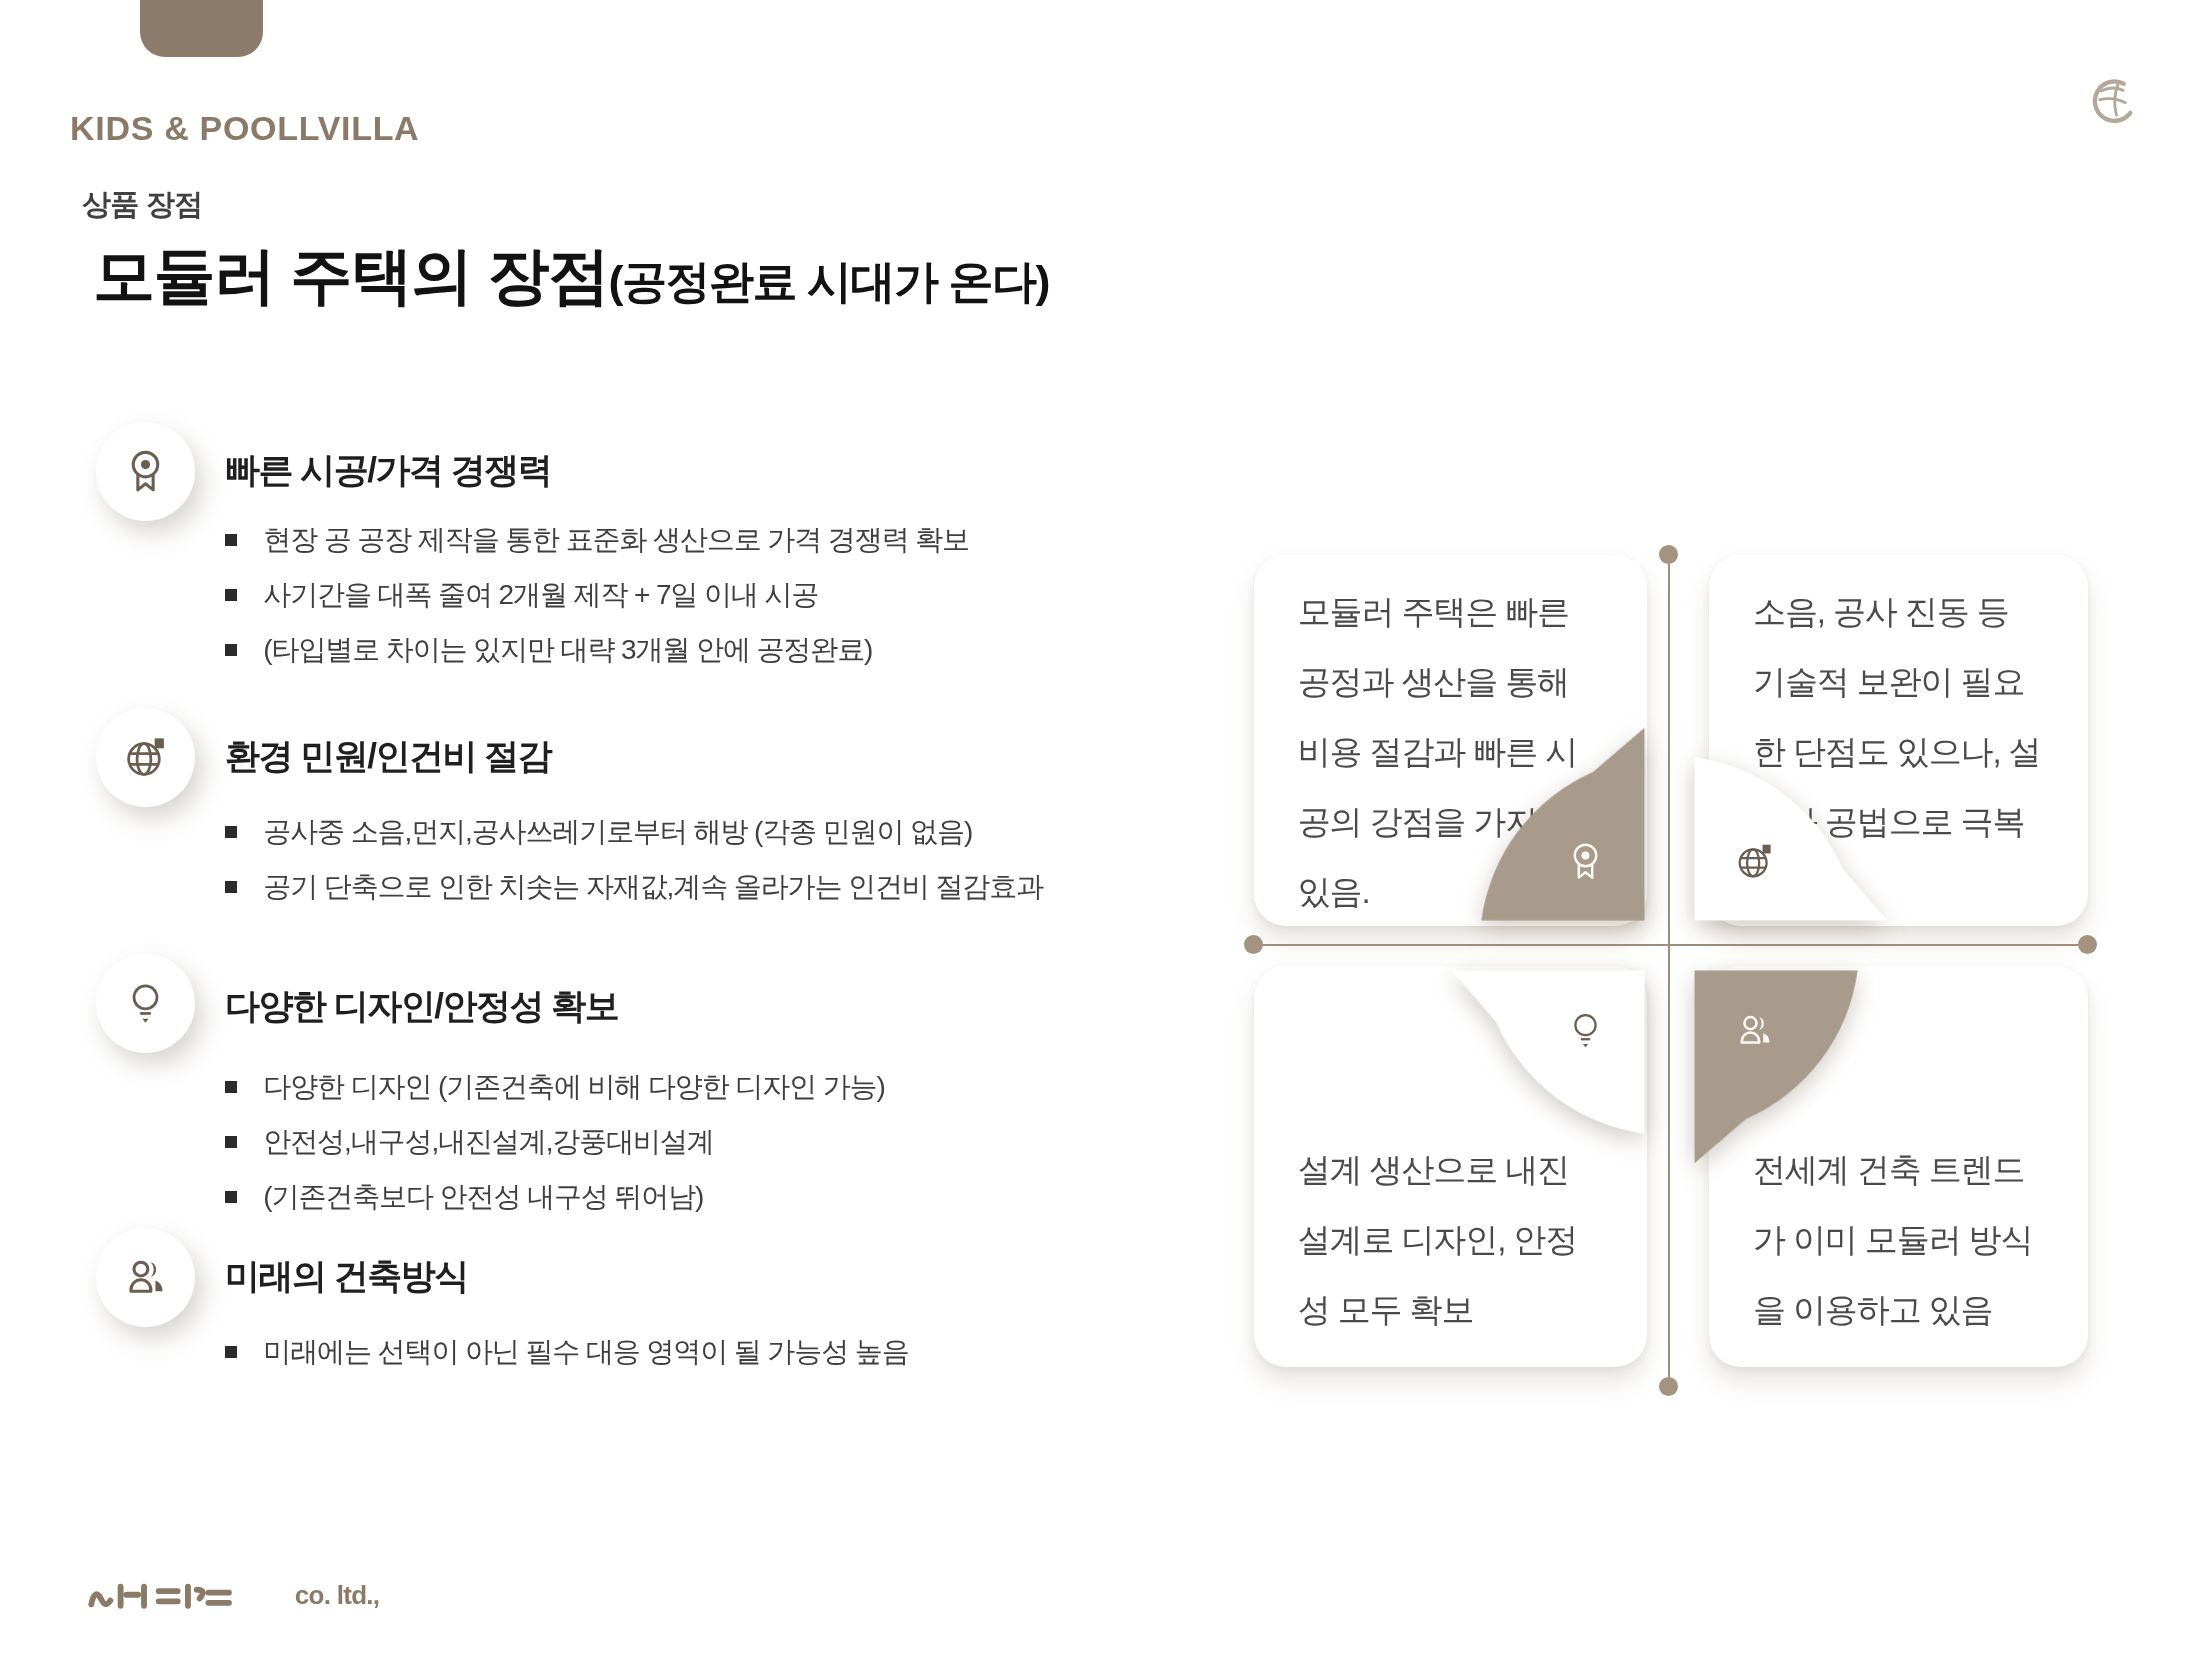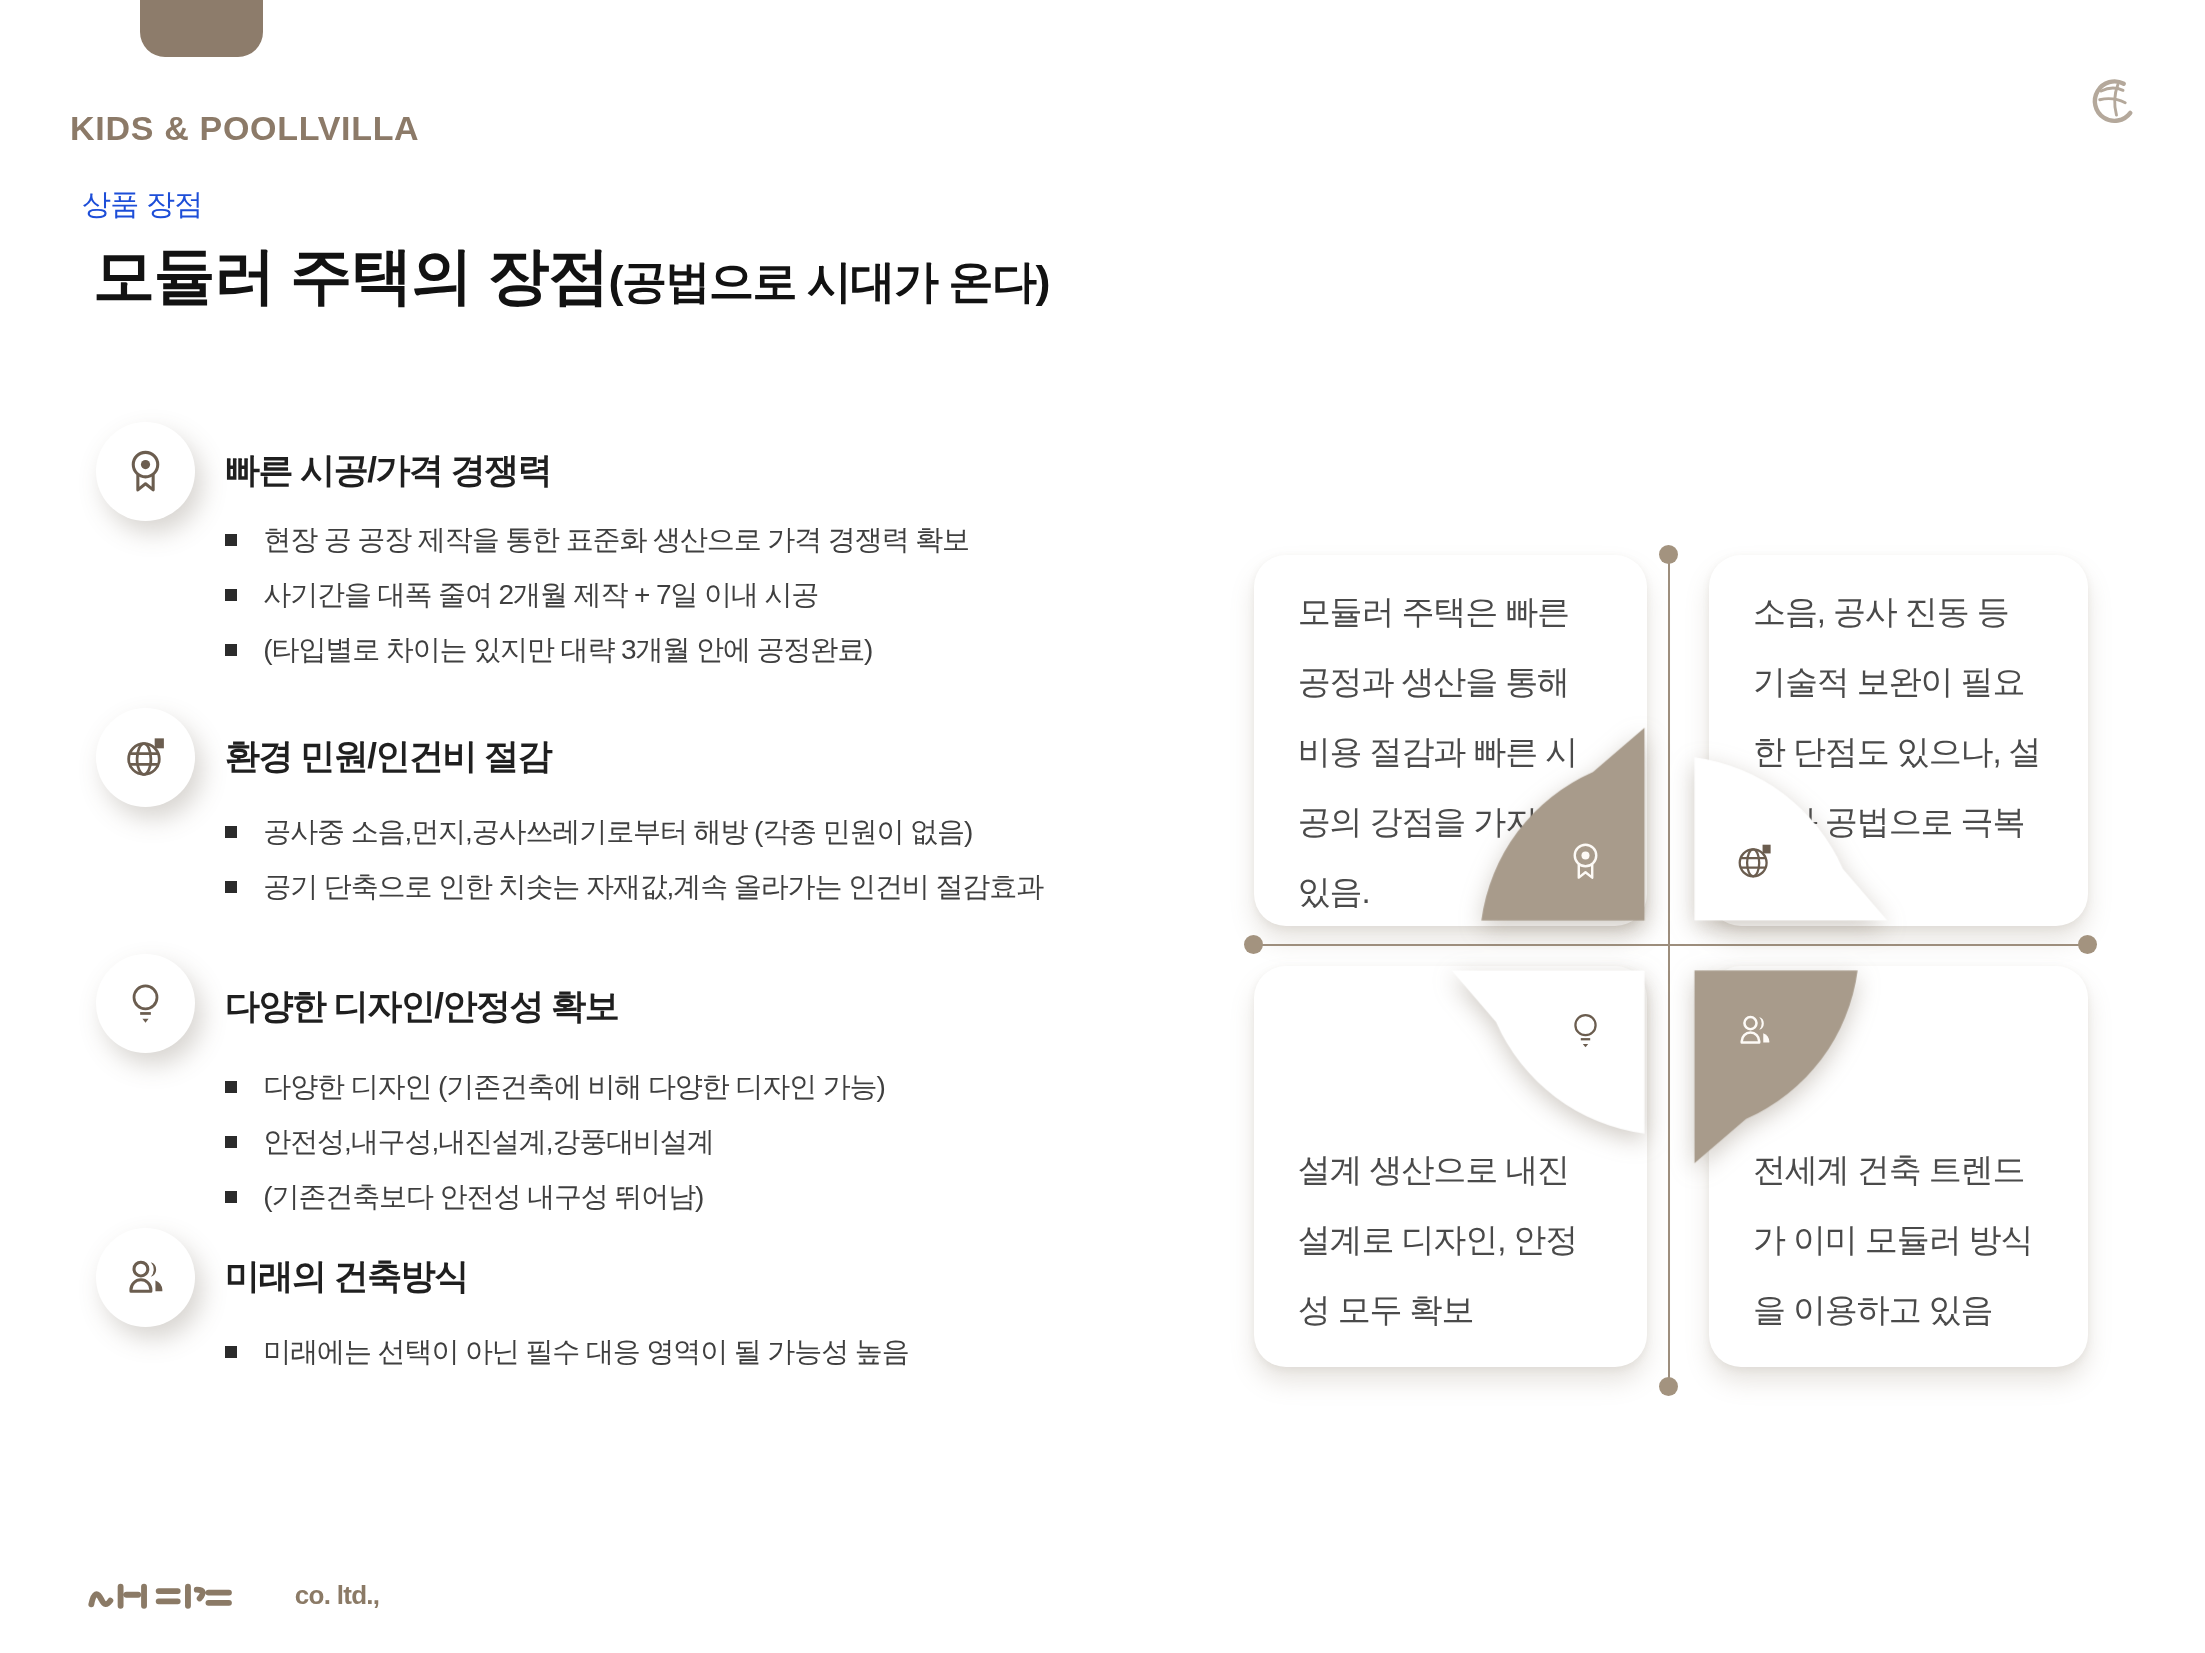"상품 장점" .eyebrow { color: #1d4ed8 -> #404040; font-weight: none -> bold }
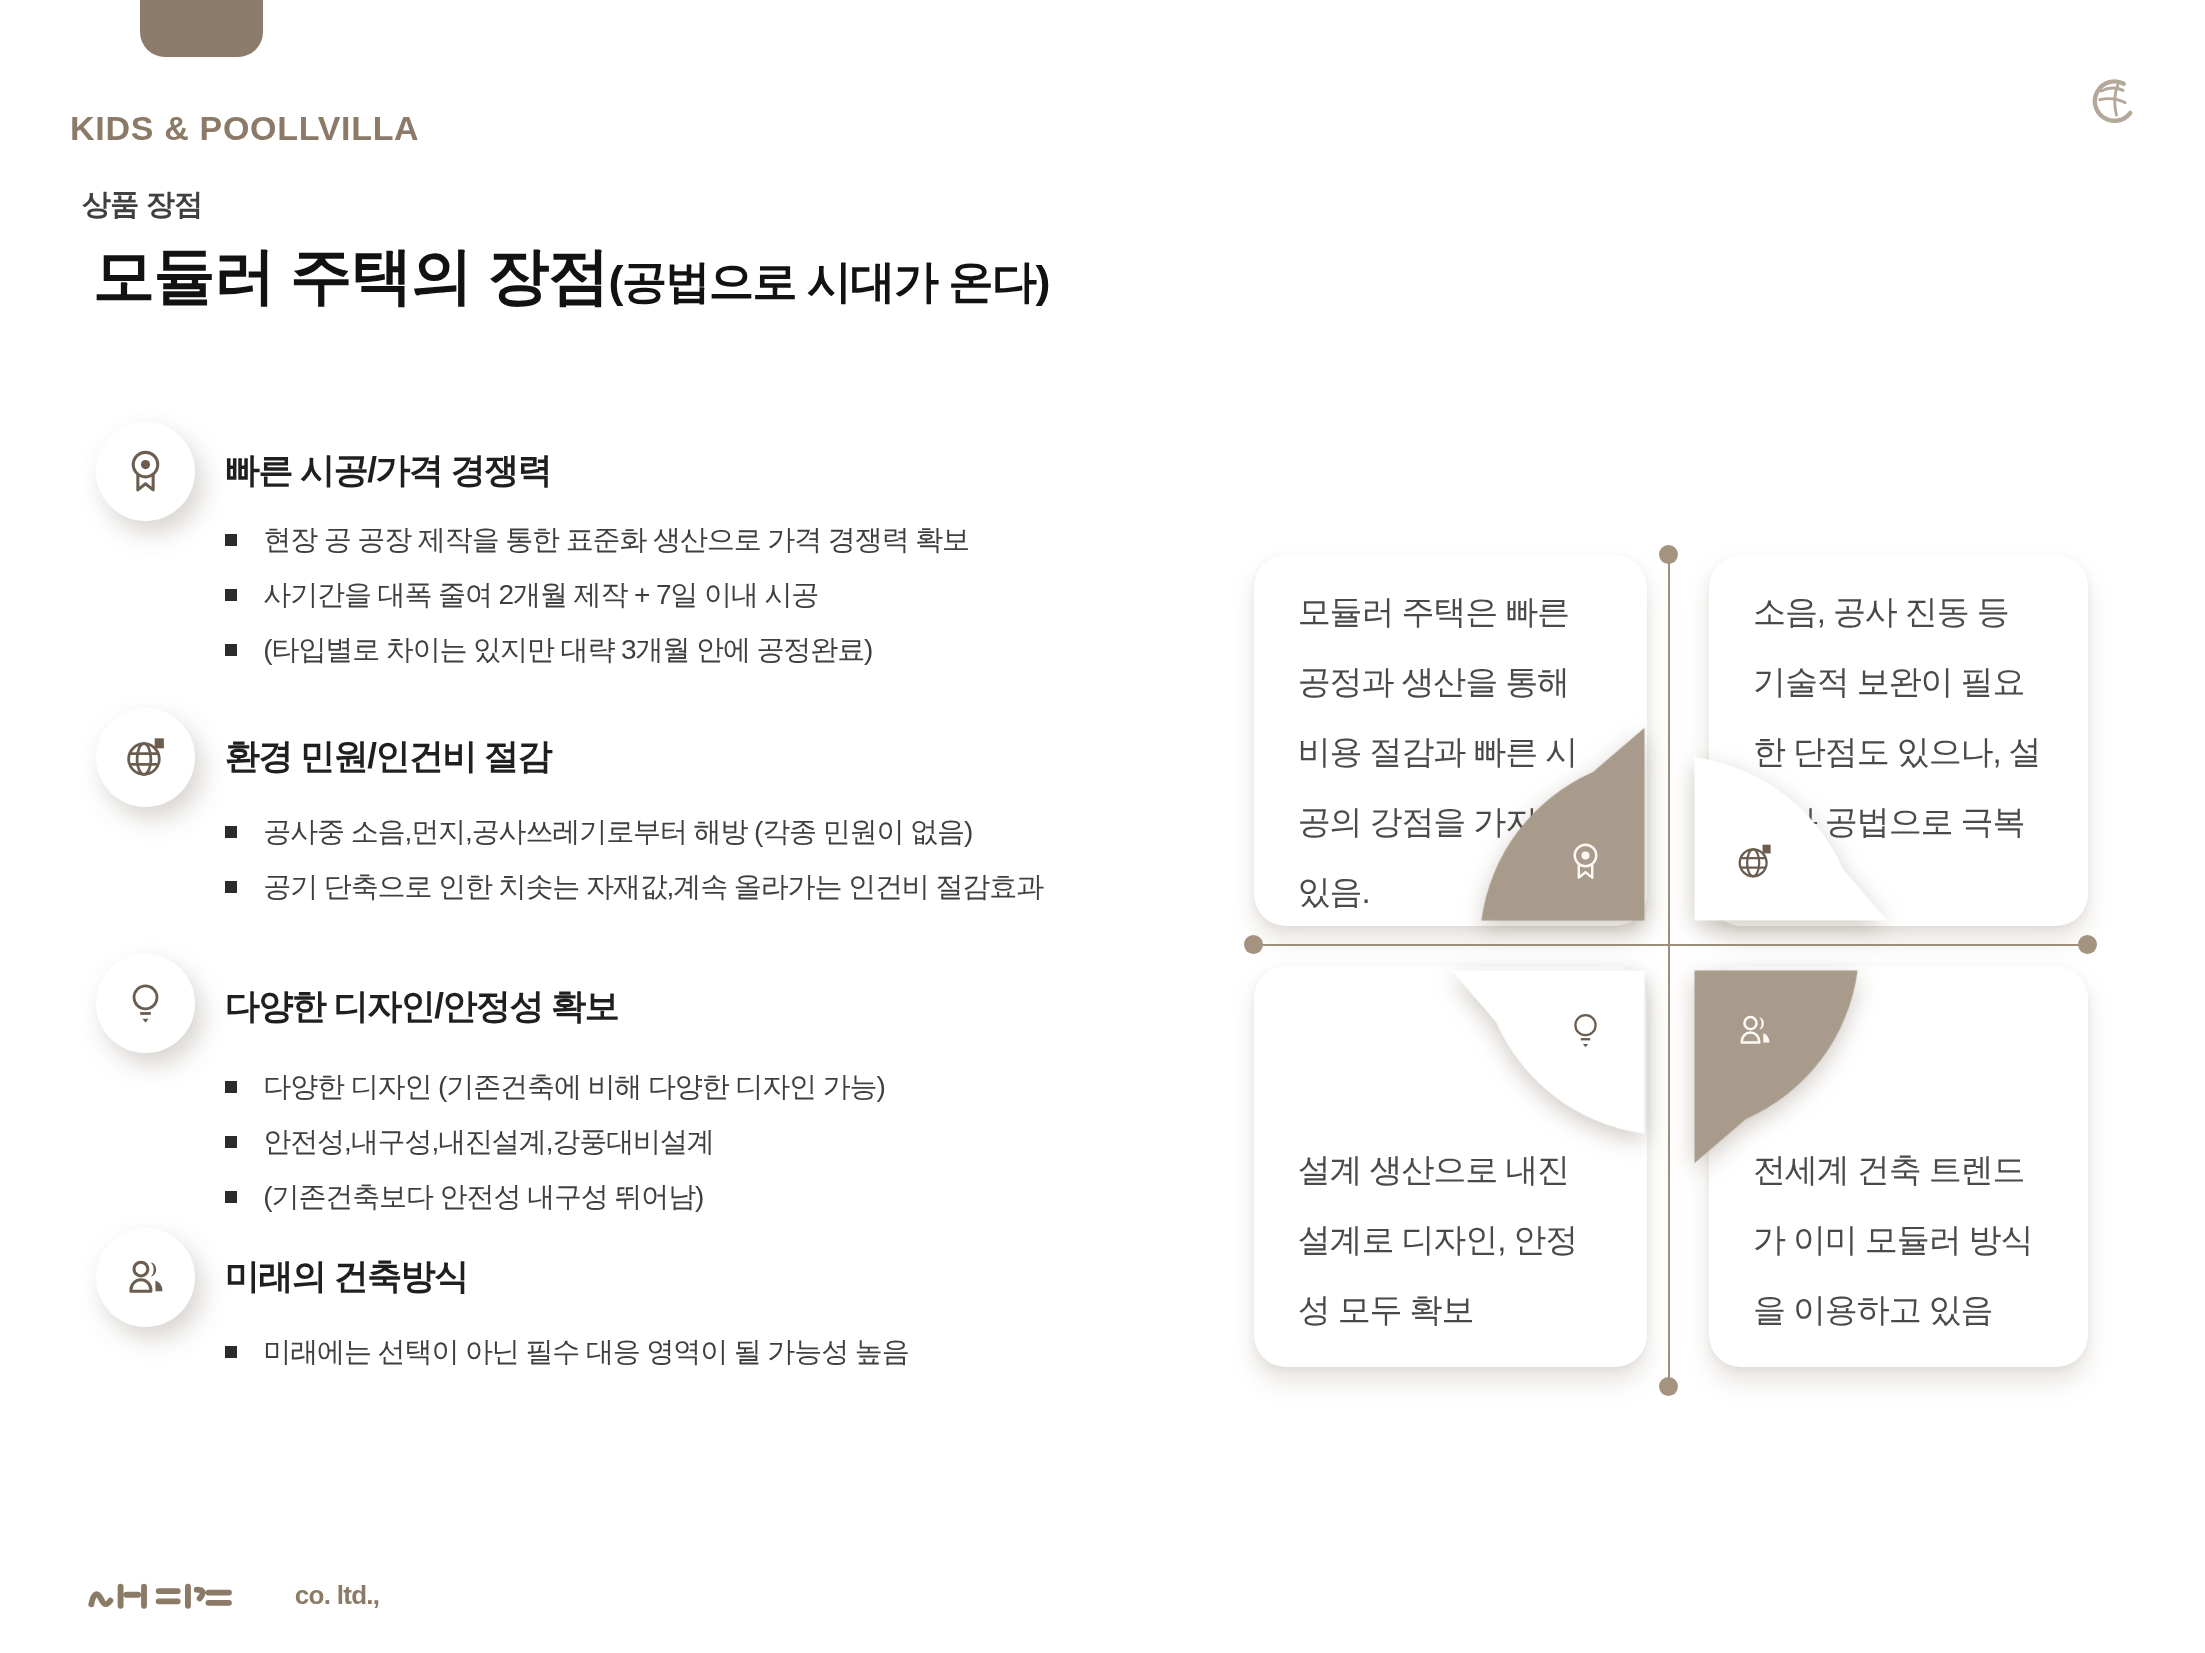"(공법으로 시대가 온다)" span.title-sub { text: 공법으로 -> 공정완료 }
